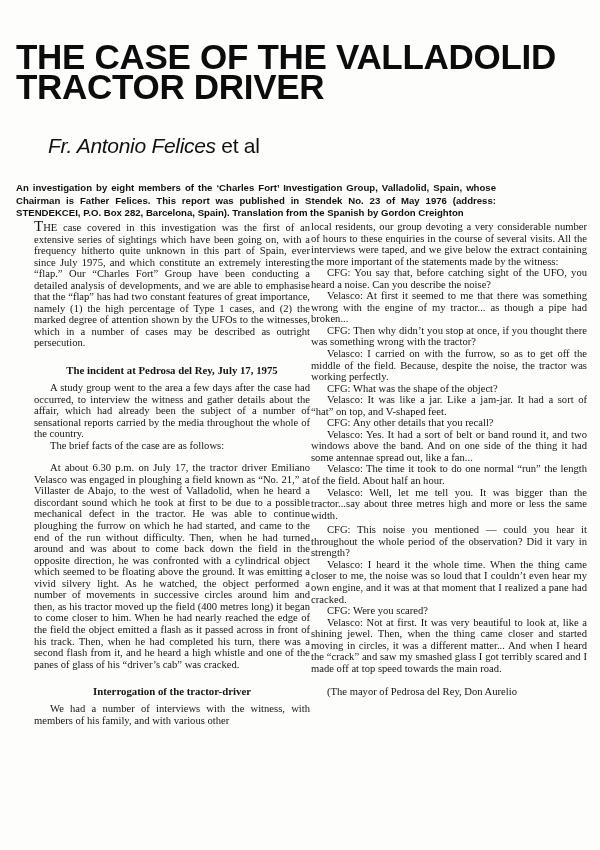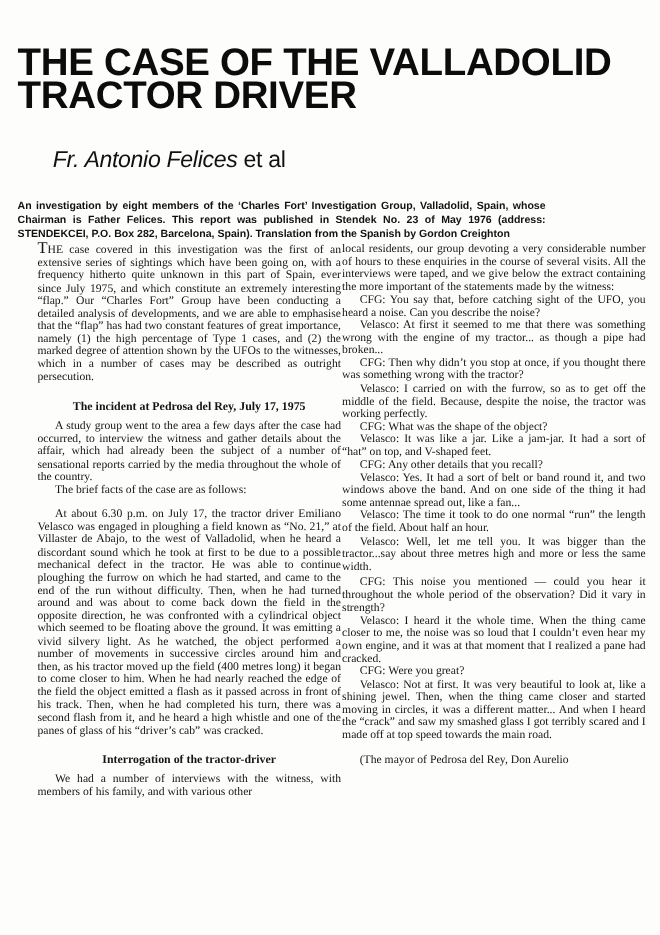"Were you great?" span { text: great -> scared }
